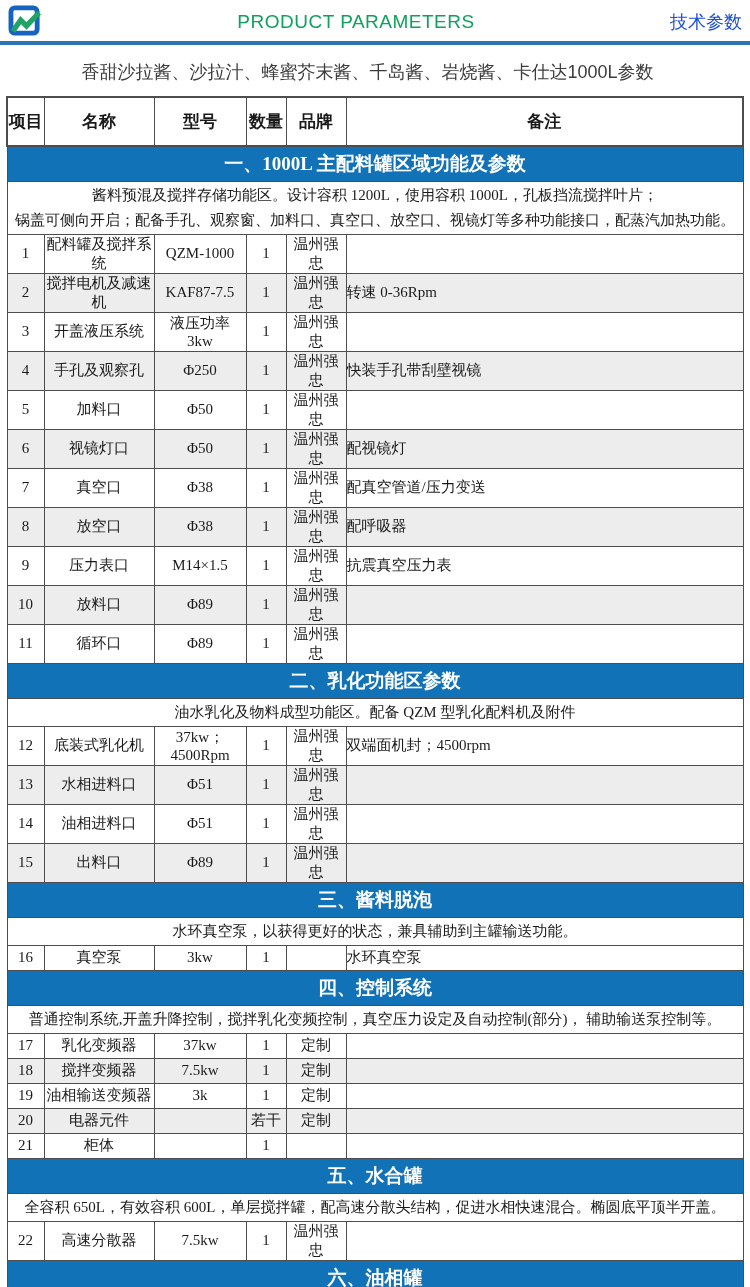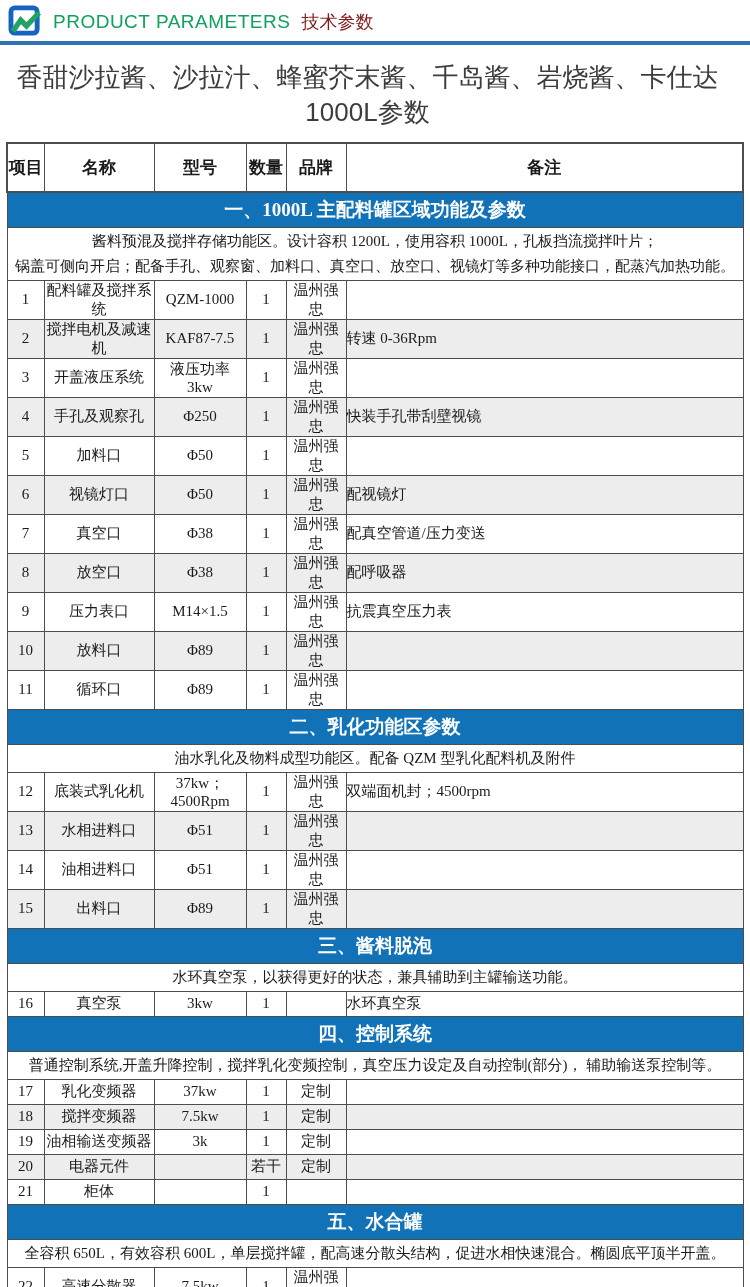"PRODUCT PARAMETERS" .top-banner { justify-content: none -> space-between }
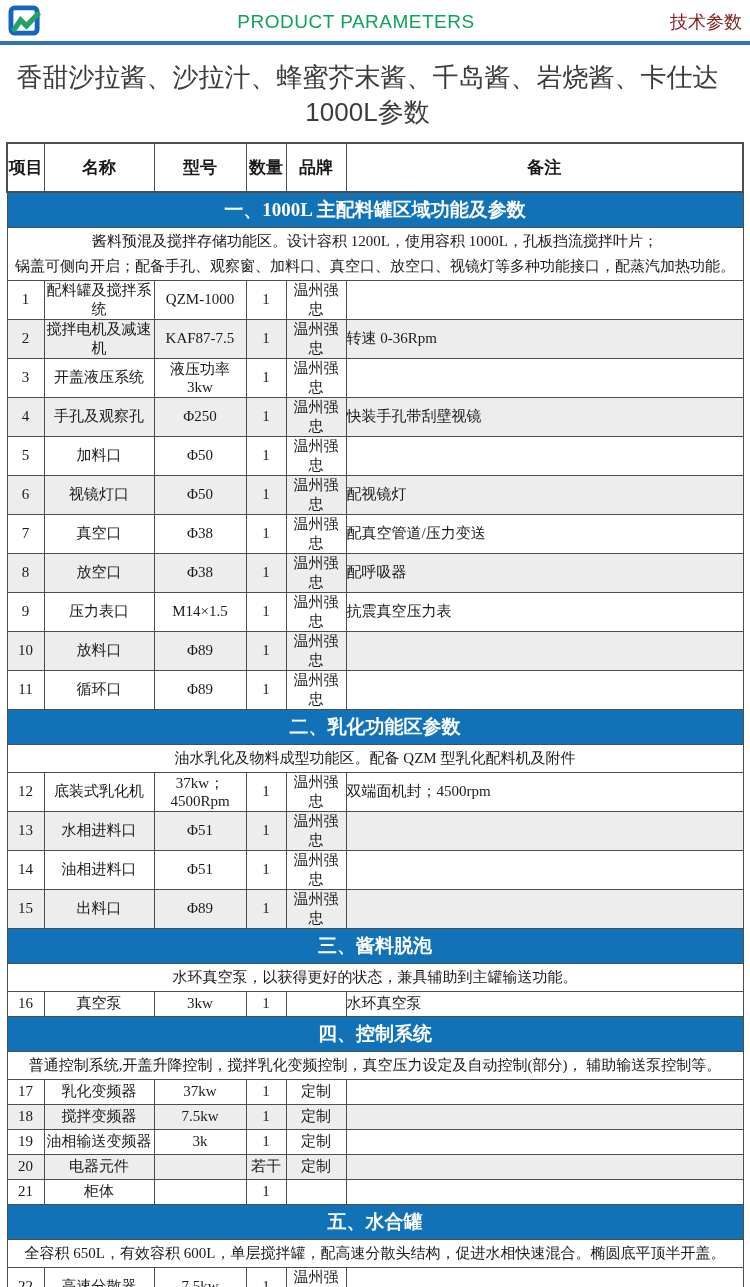"技术参数" .banner-zh { color: #7f1d1d -> #1d4ed8 }
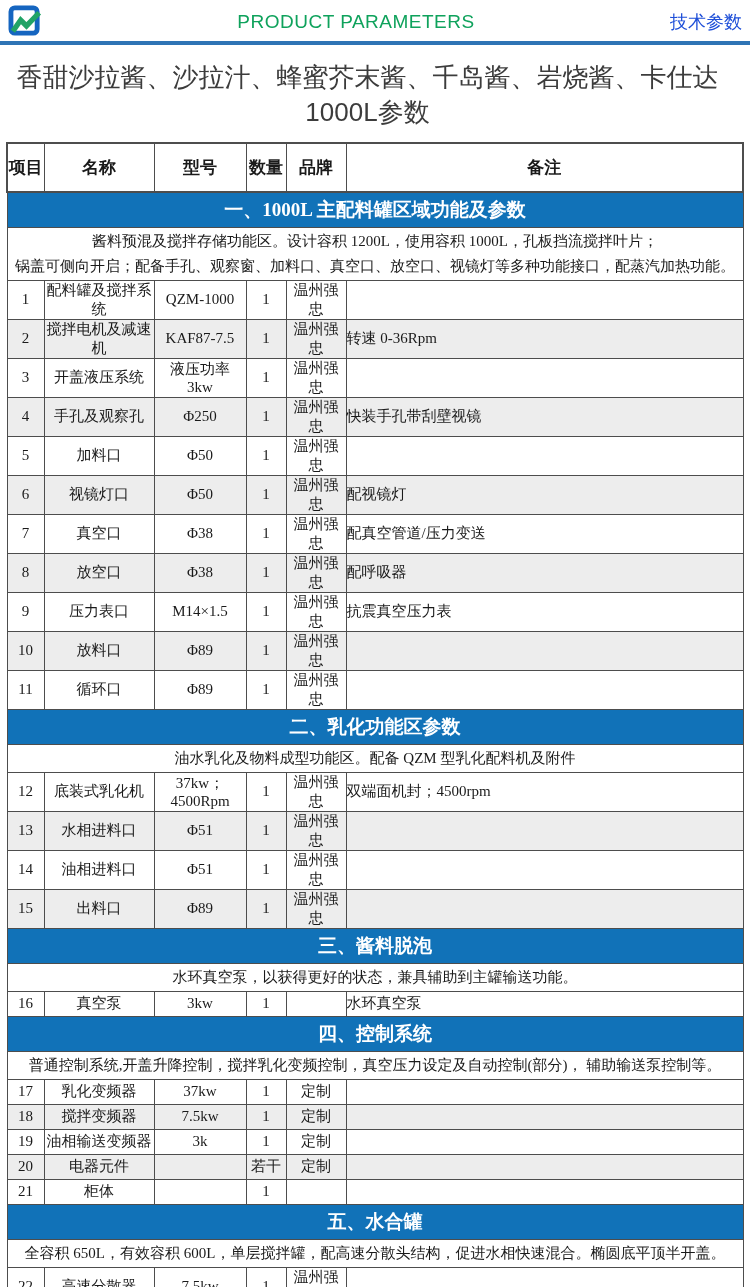"香甜沙拉酱、沙拉汁、蜂蜜芥末酱、千岛酱、岩烧酱、卡仕达1000L参数" .page-title { font-size: 26px -> 18px }
